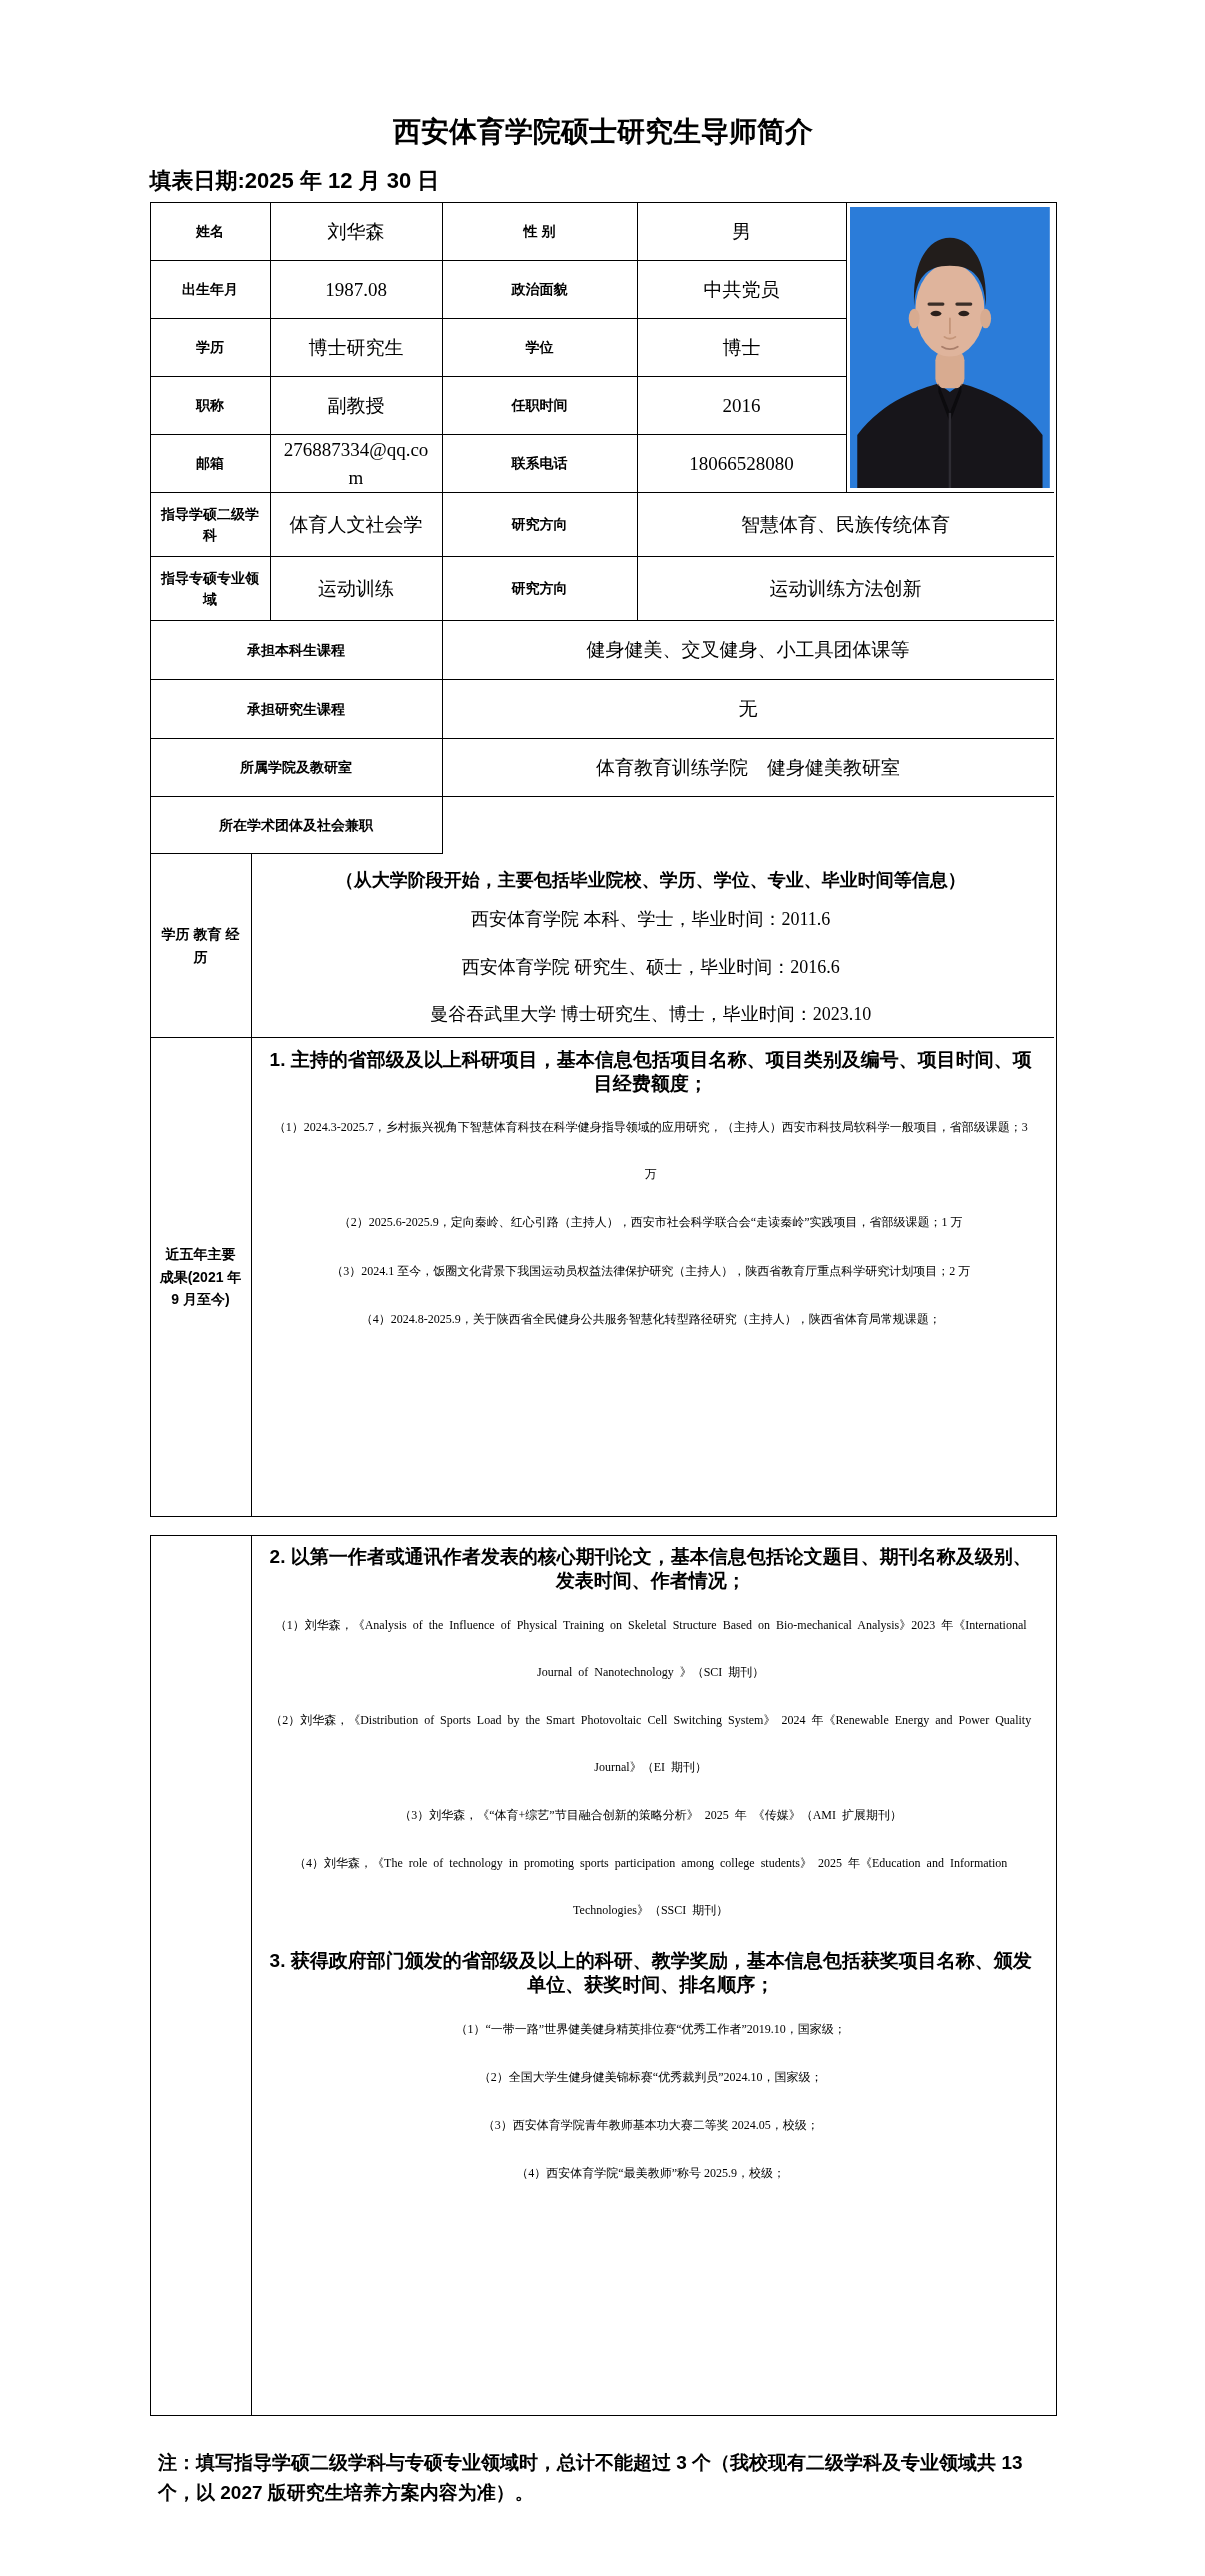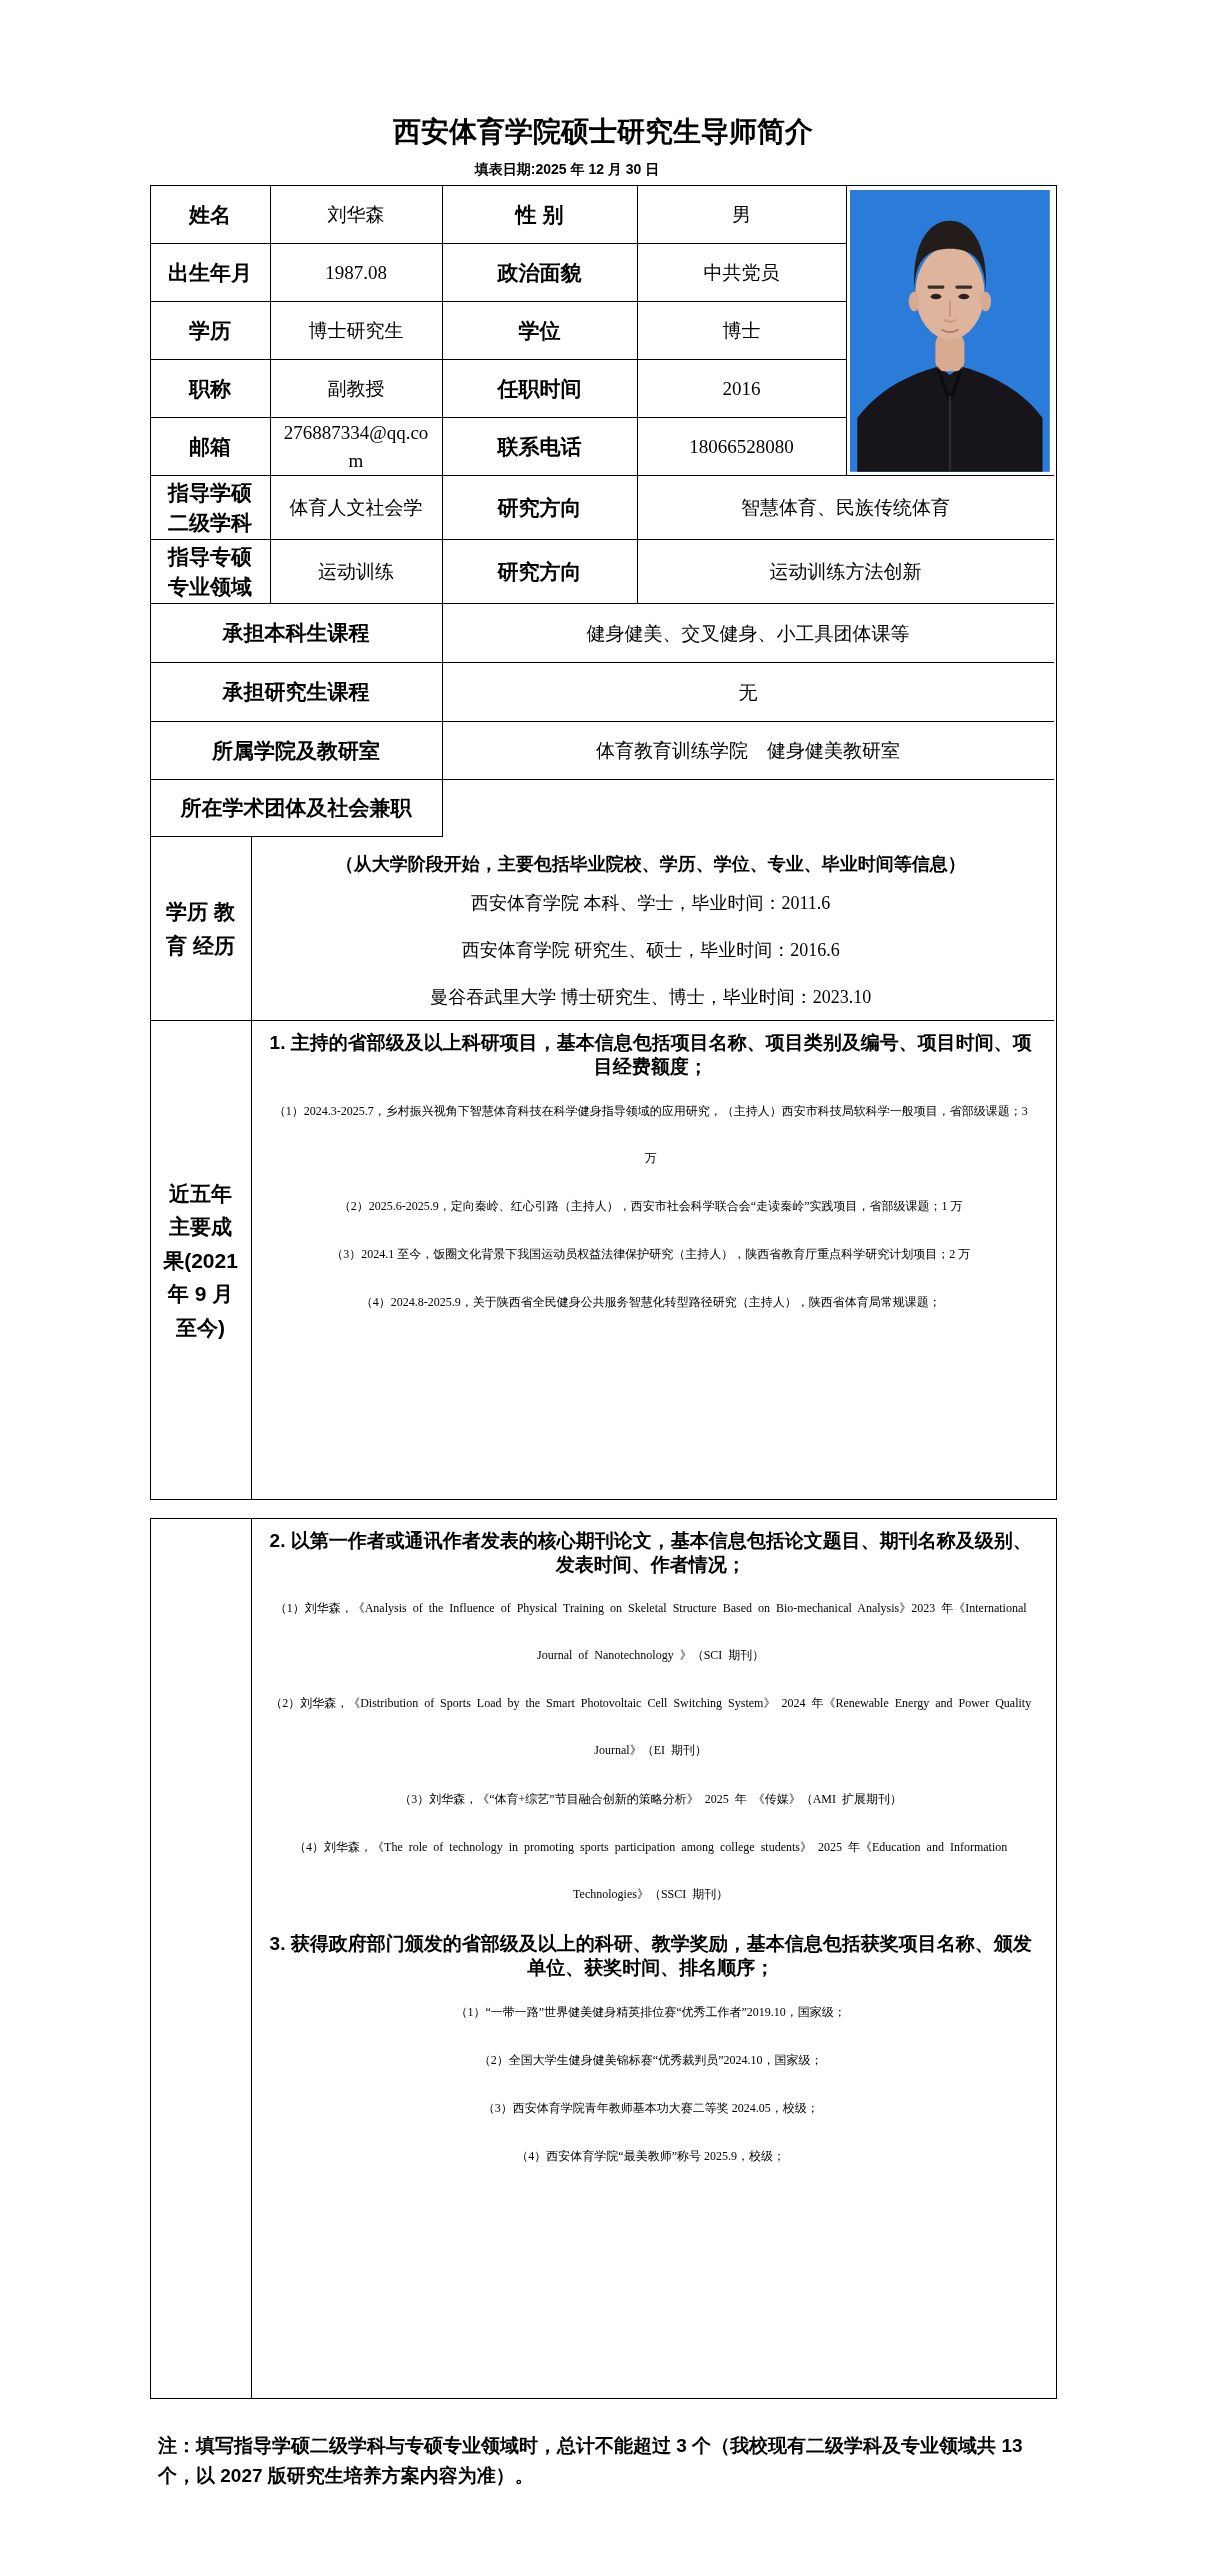"填表日期:2025 年 12 月 30" .dateline { font-size: 14px -> 22px; margin-top: 11px -> 18px; text-align: center -> left }
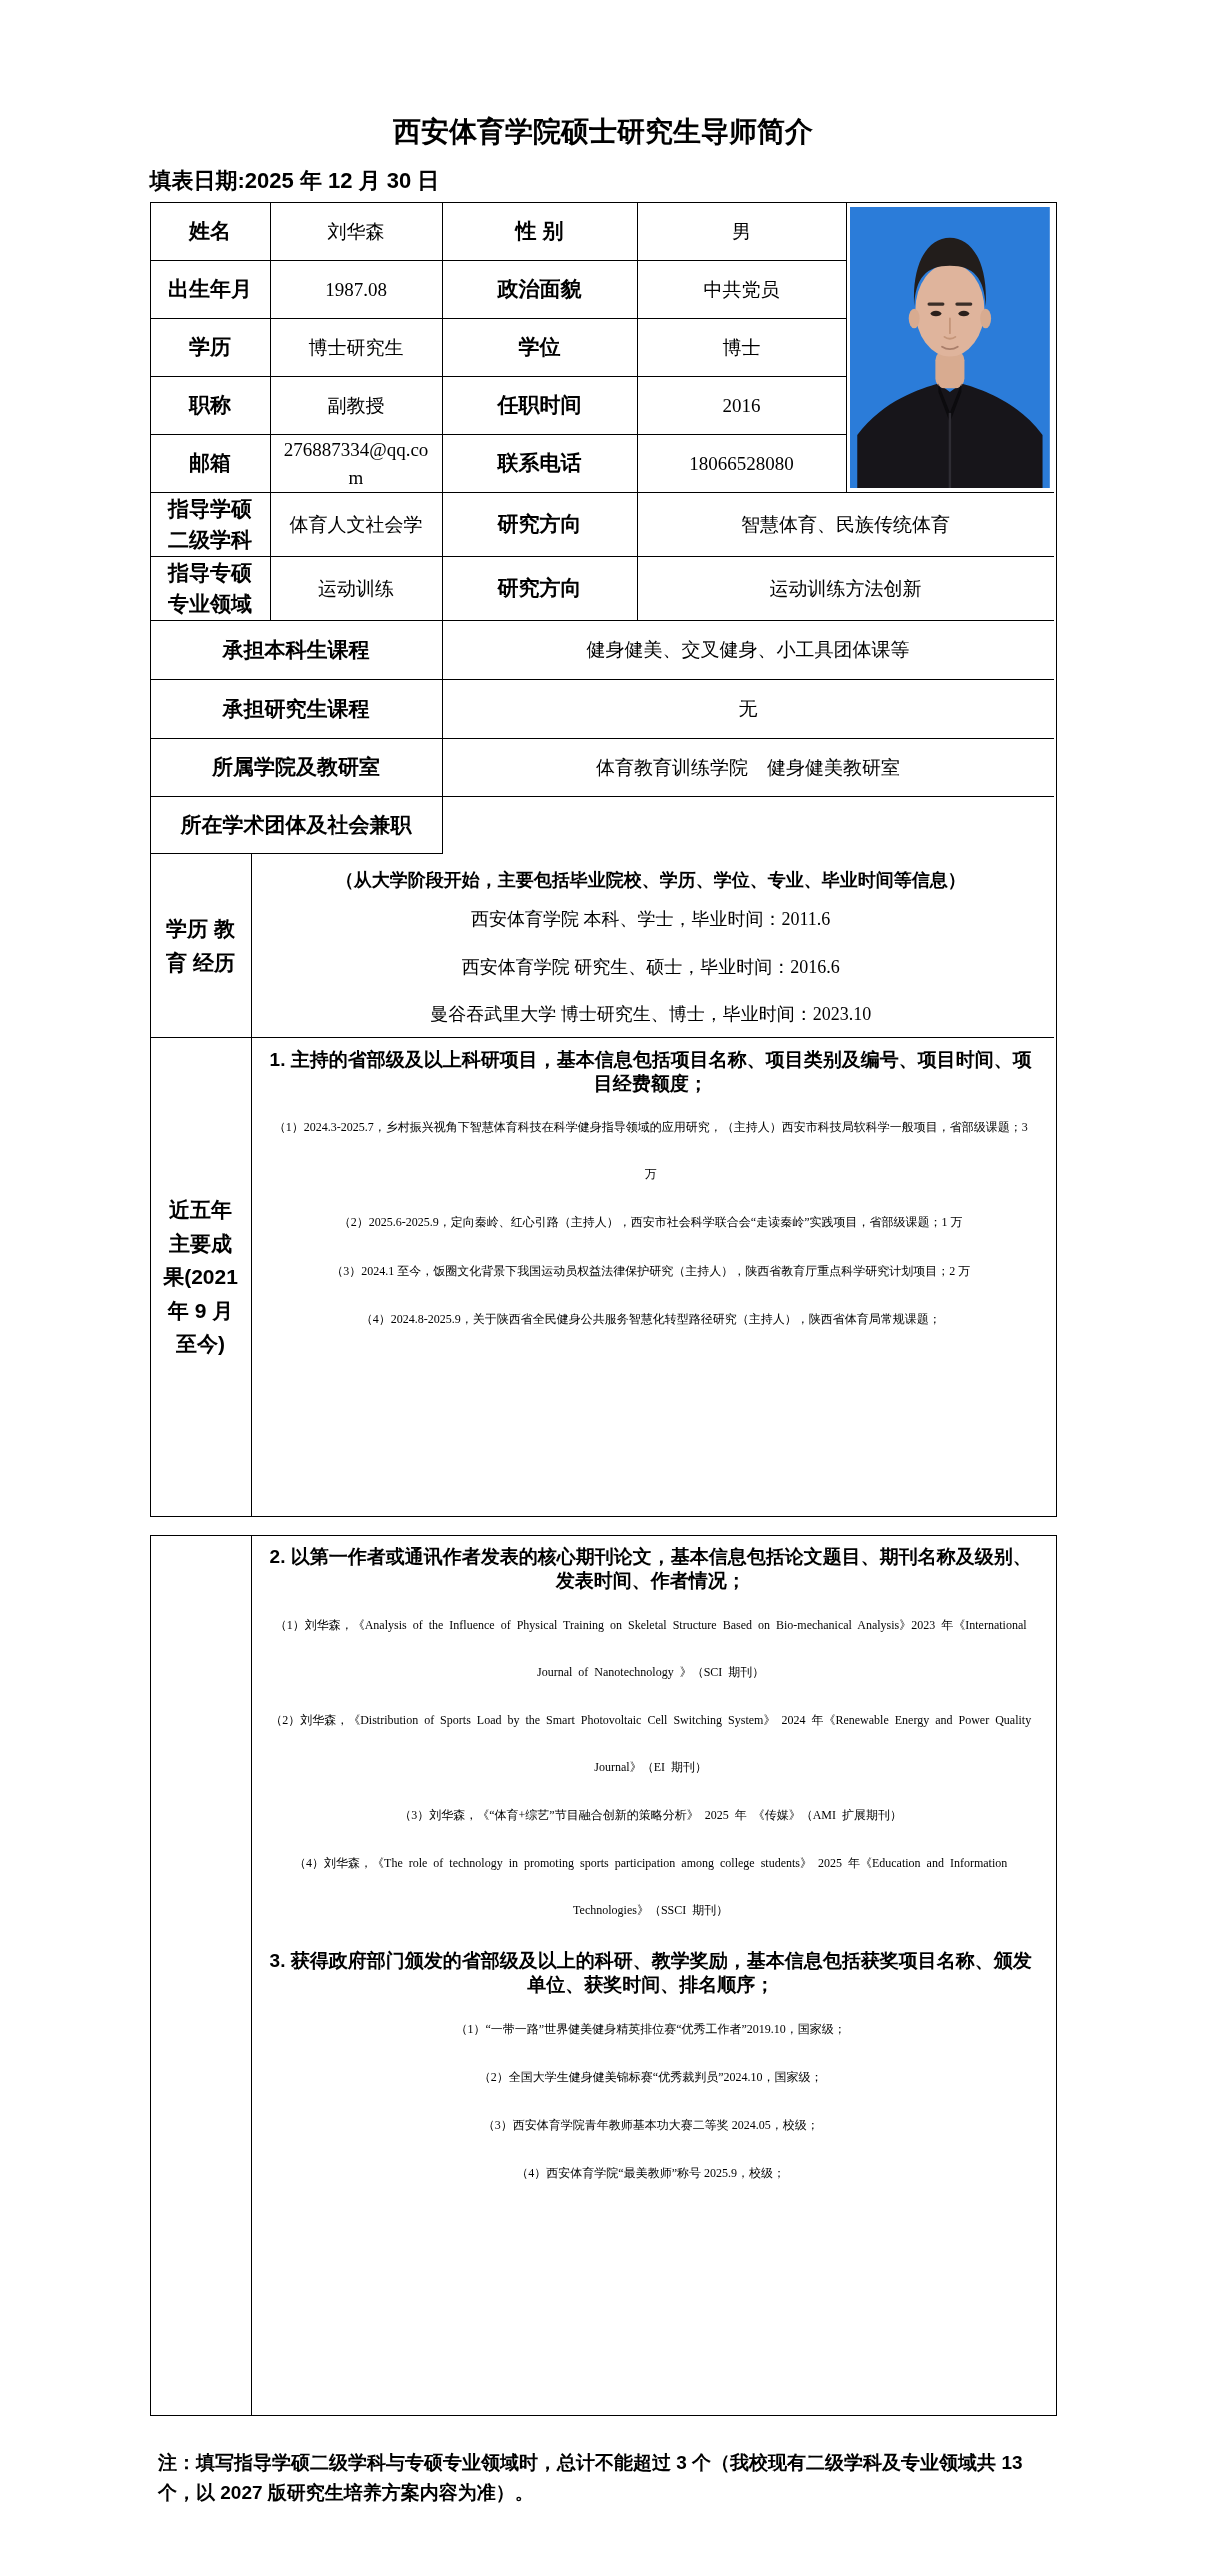"姓名" .lbl { font-size: 21px -> 14px }
